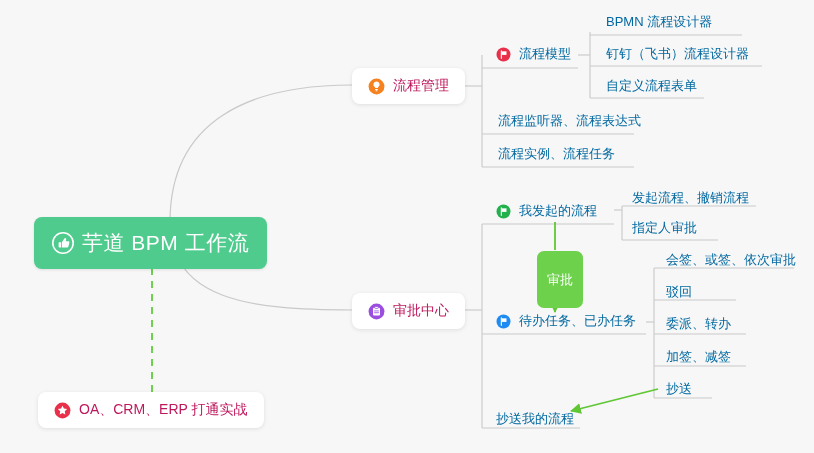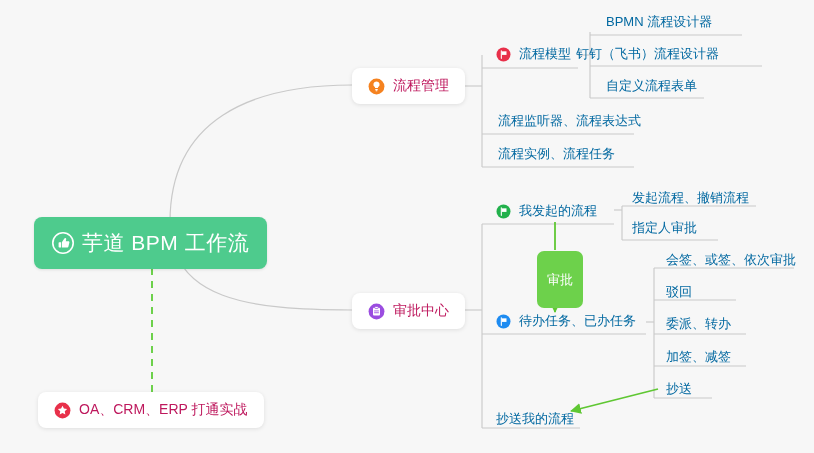"钉钉（飞书）流程设计器" div.node { left: 568px -> 598px }
